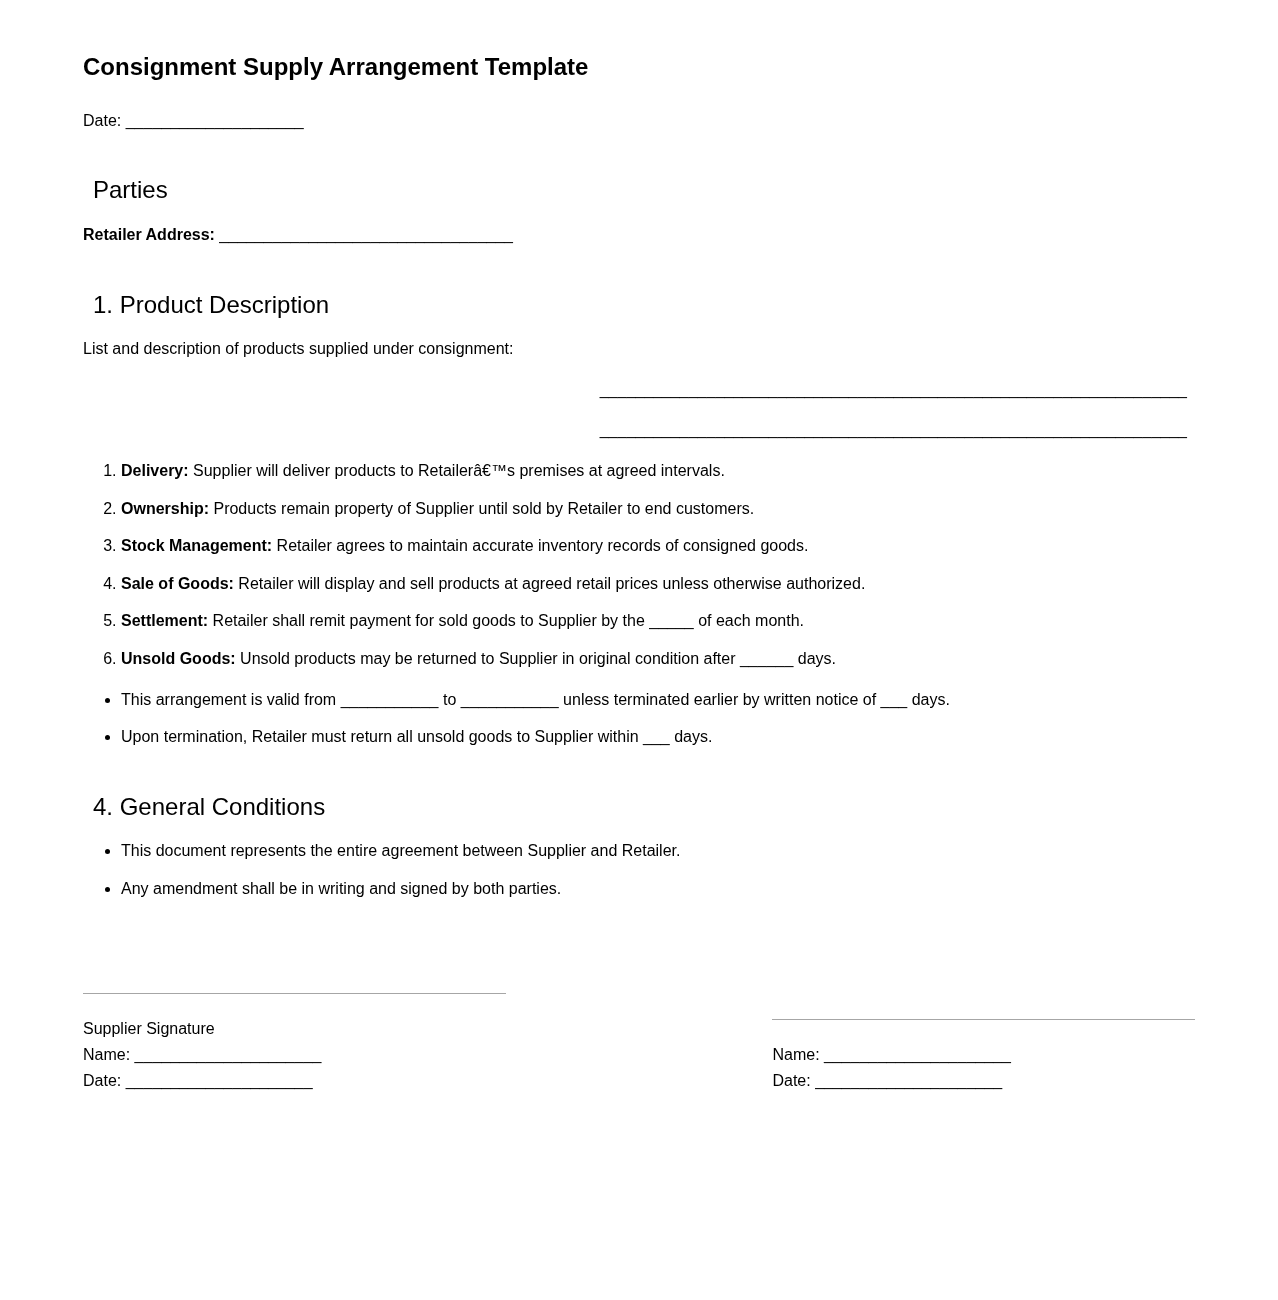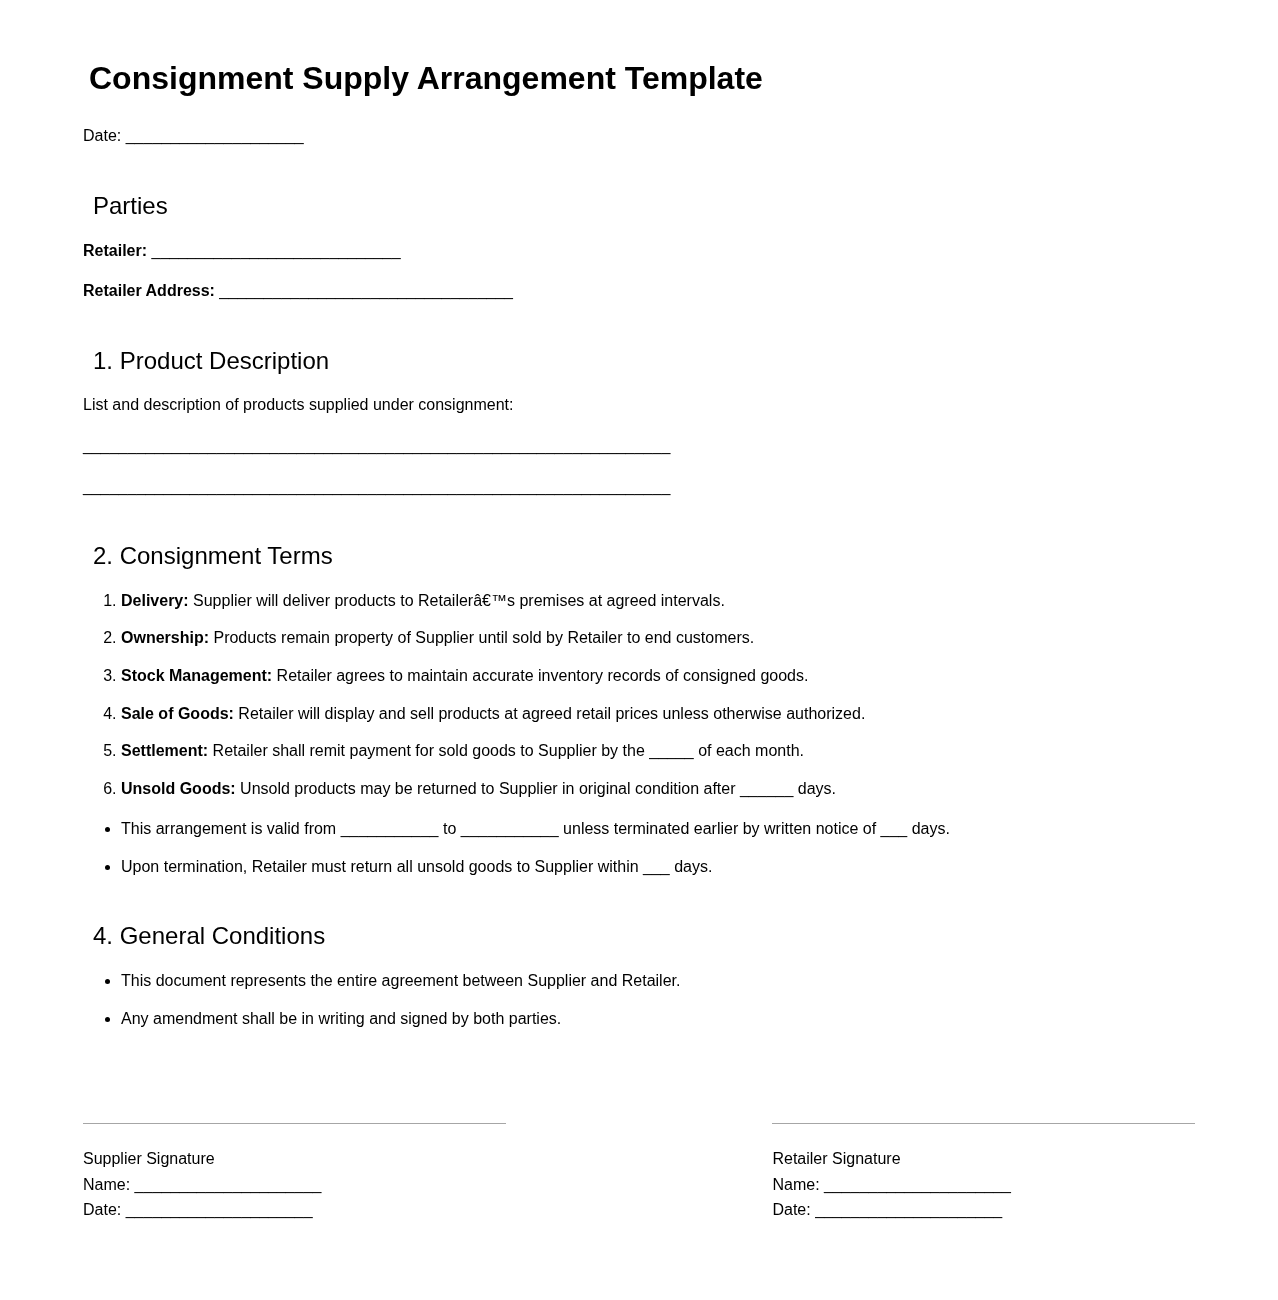"Consignment Supply Arrangement Template" h1 { font-size: 32px -> 24px; margin: 6px -> 0 }
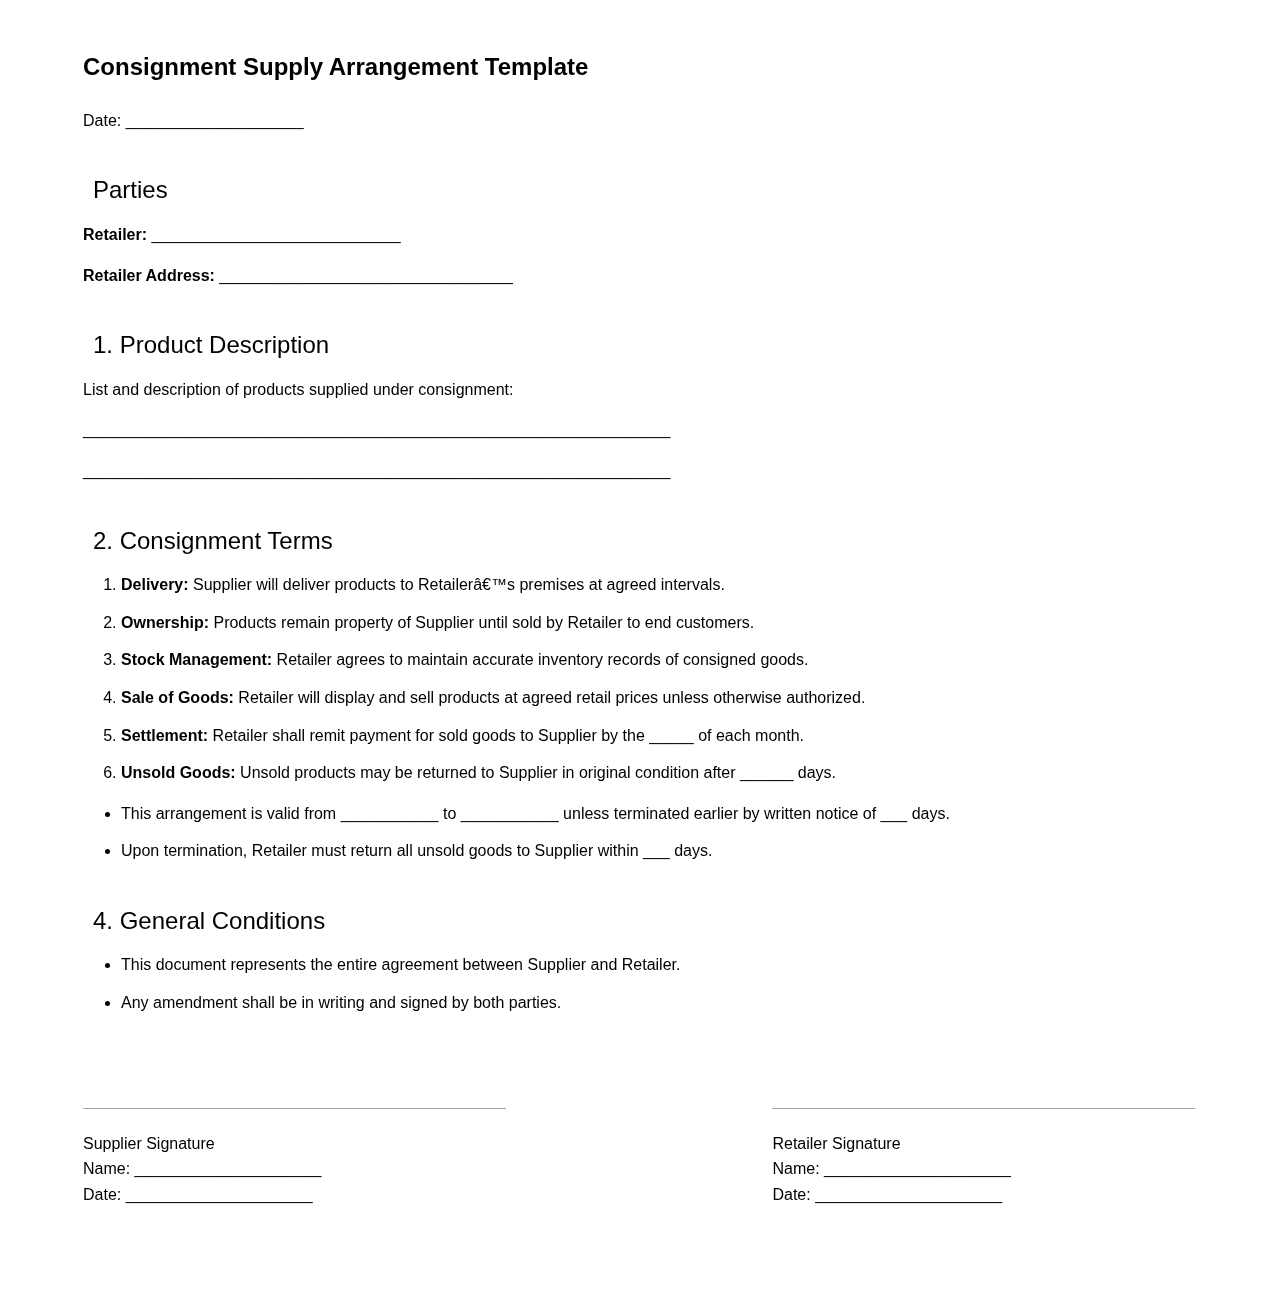"Retailer: ____________________________" p { html: <p><strong>Retailer:</strong> <span>____________________________</span></p> -> none }
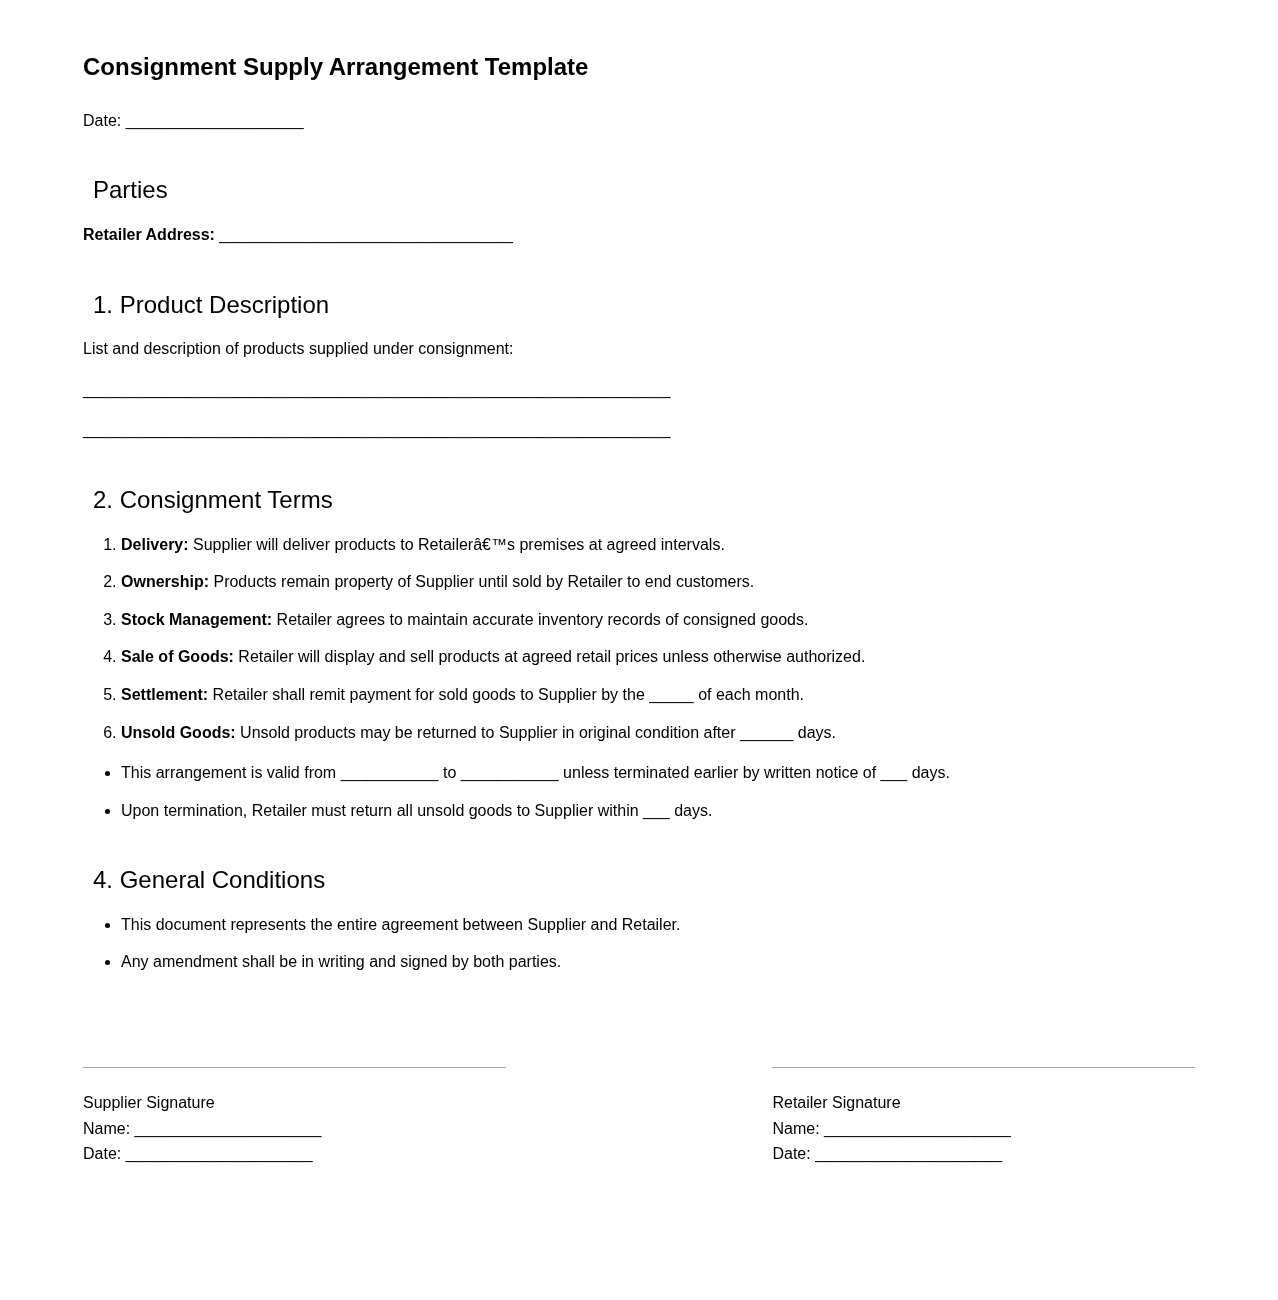"________________________________________" .write-line { margin: 15px 0 -> 15px 8px; text-align: none -> right }
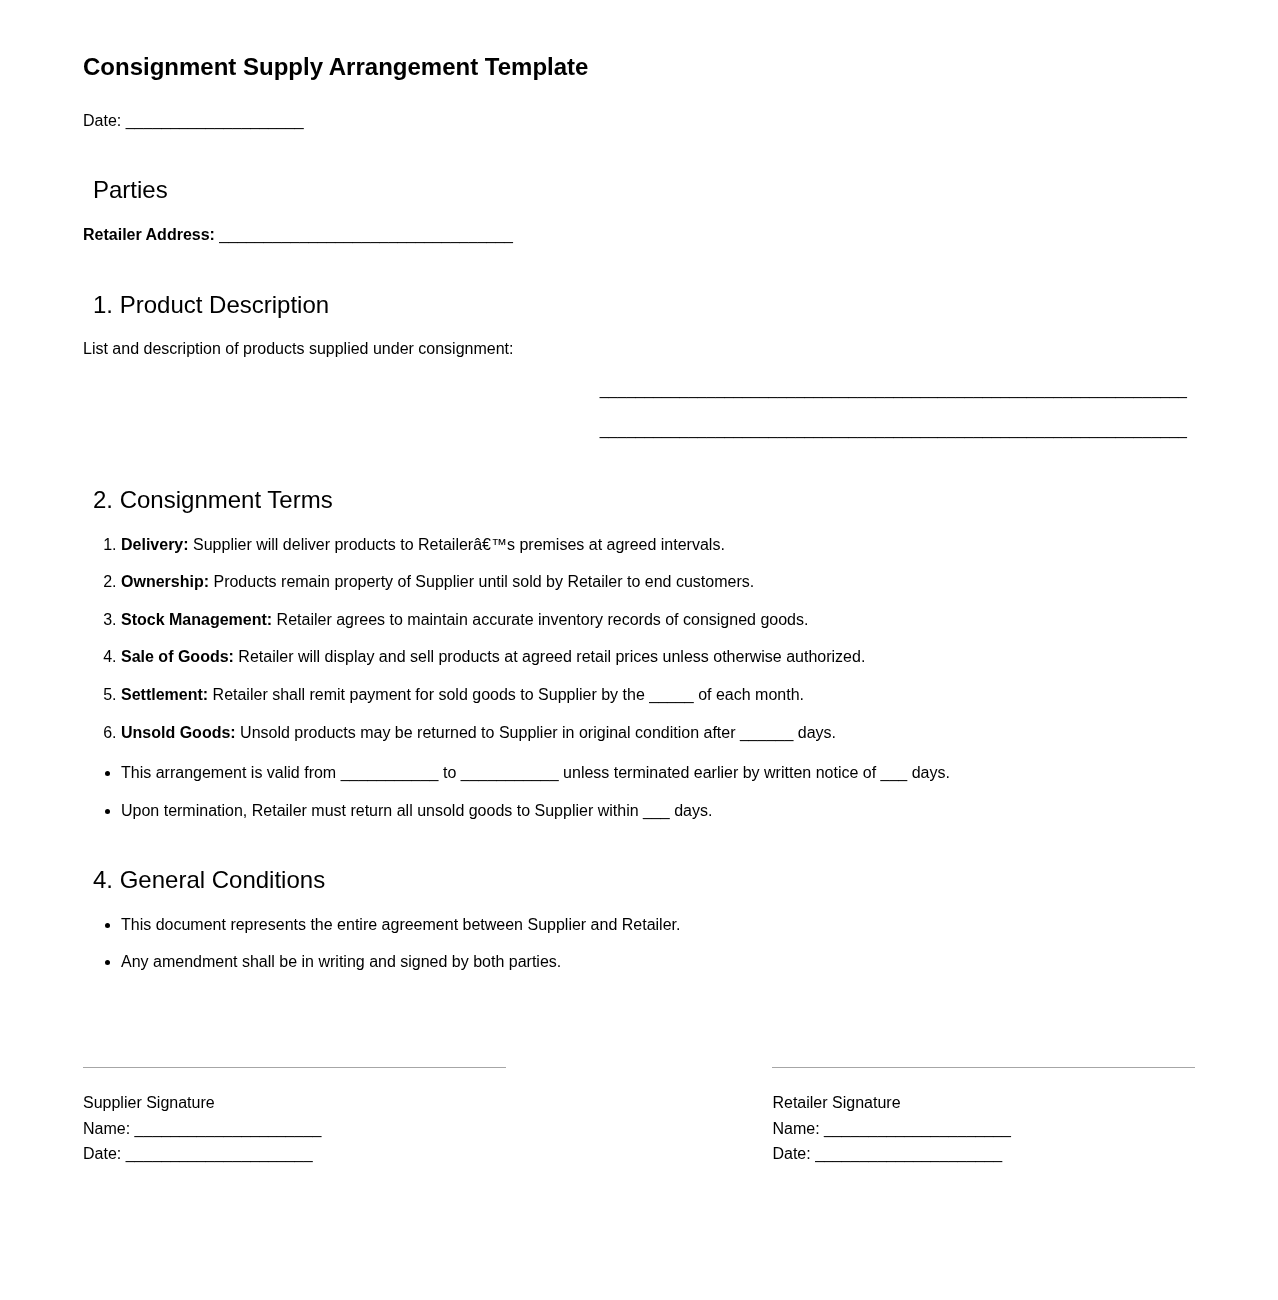"2. Consignment Terms" h2 { html: <h2>2. Consignment Terms</h2> -> none }
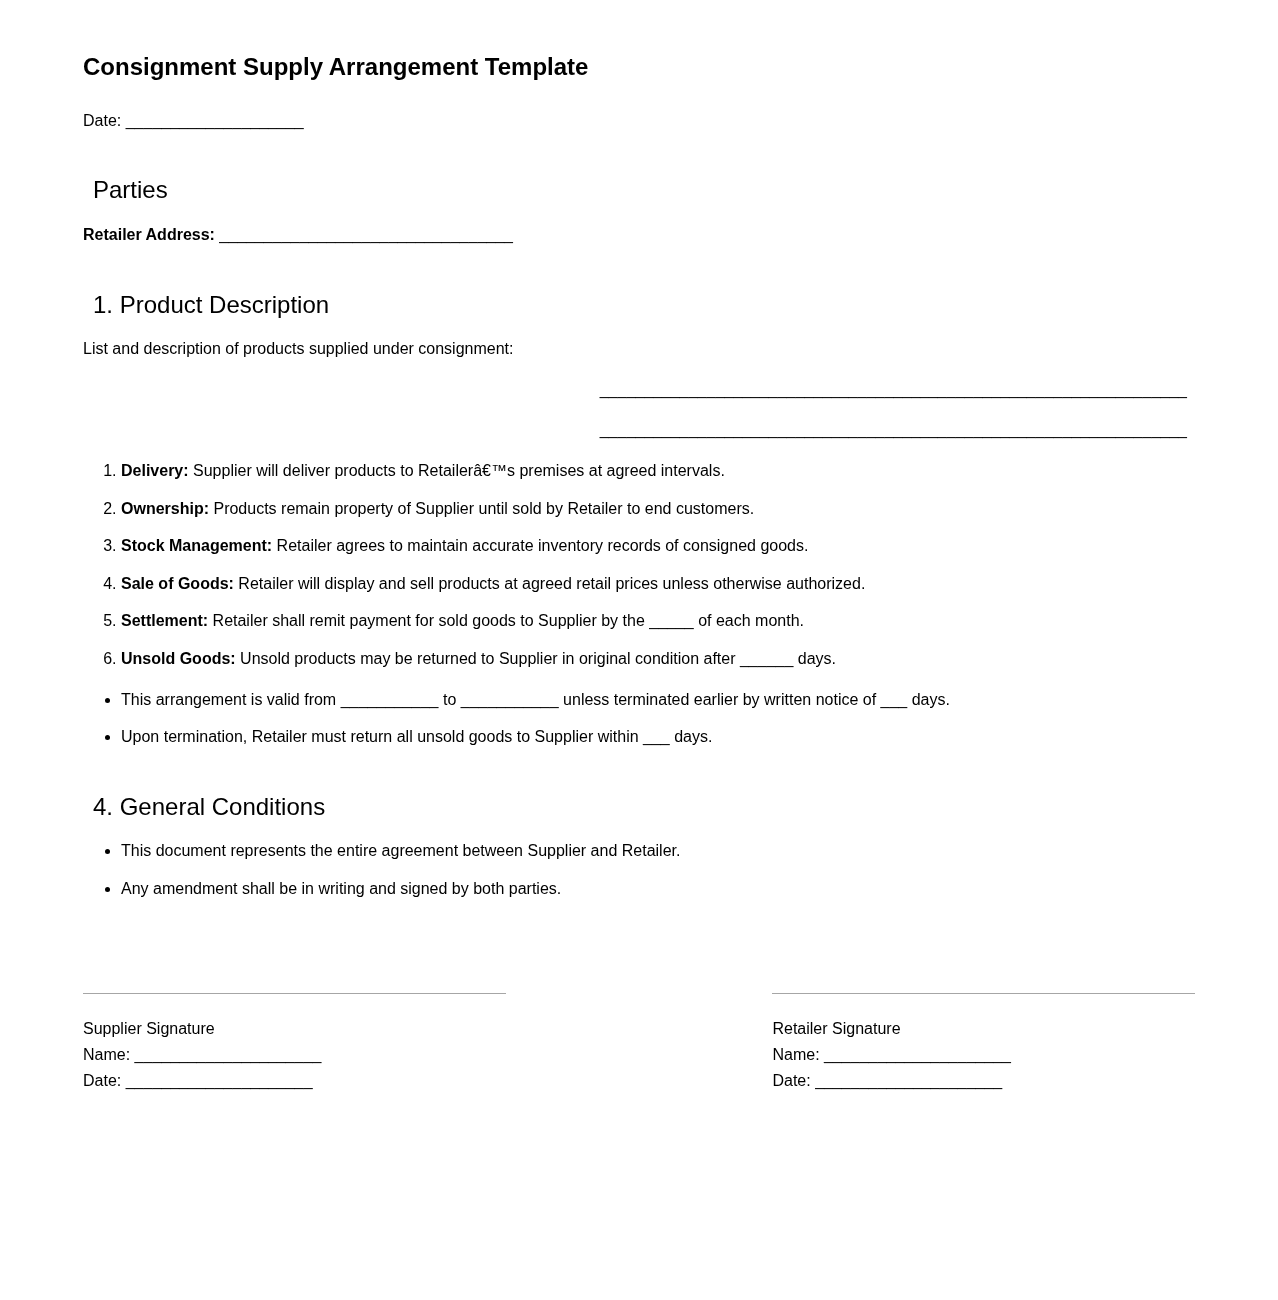"Retailer Signature" p { html: <p>Retailer Signature</p> -> none }
